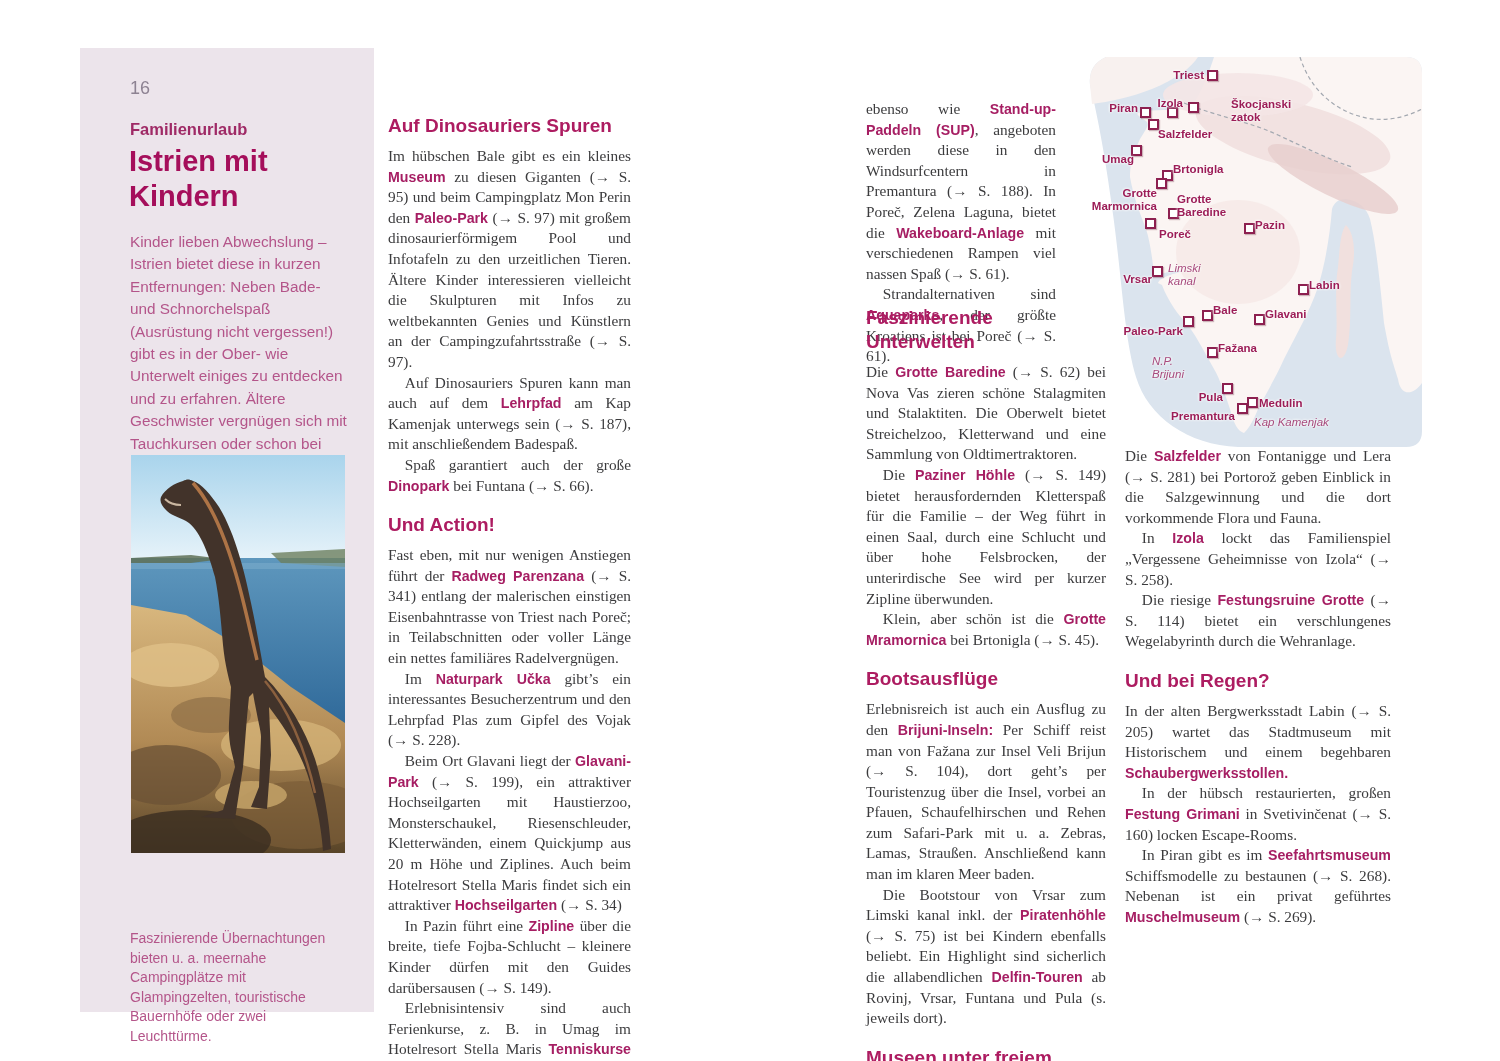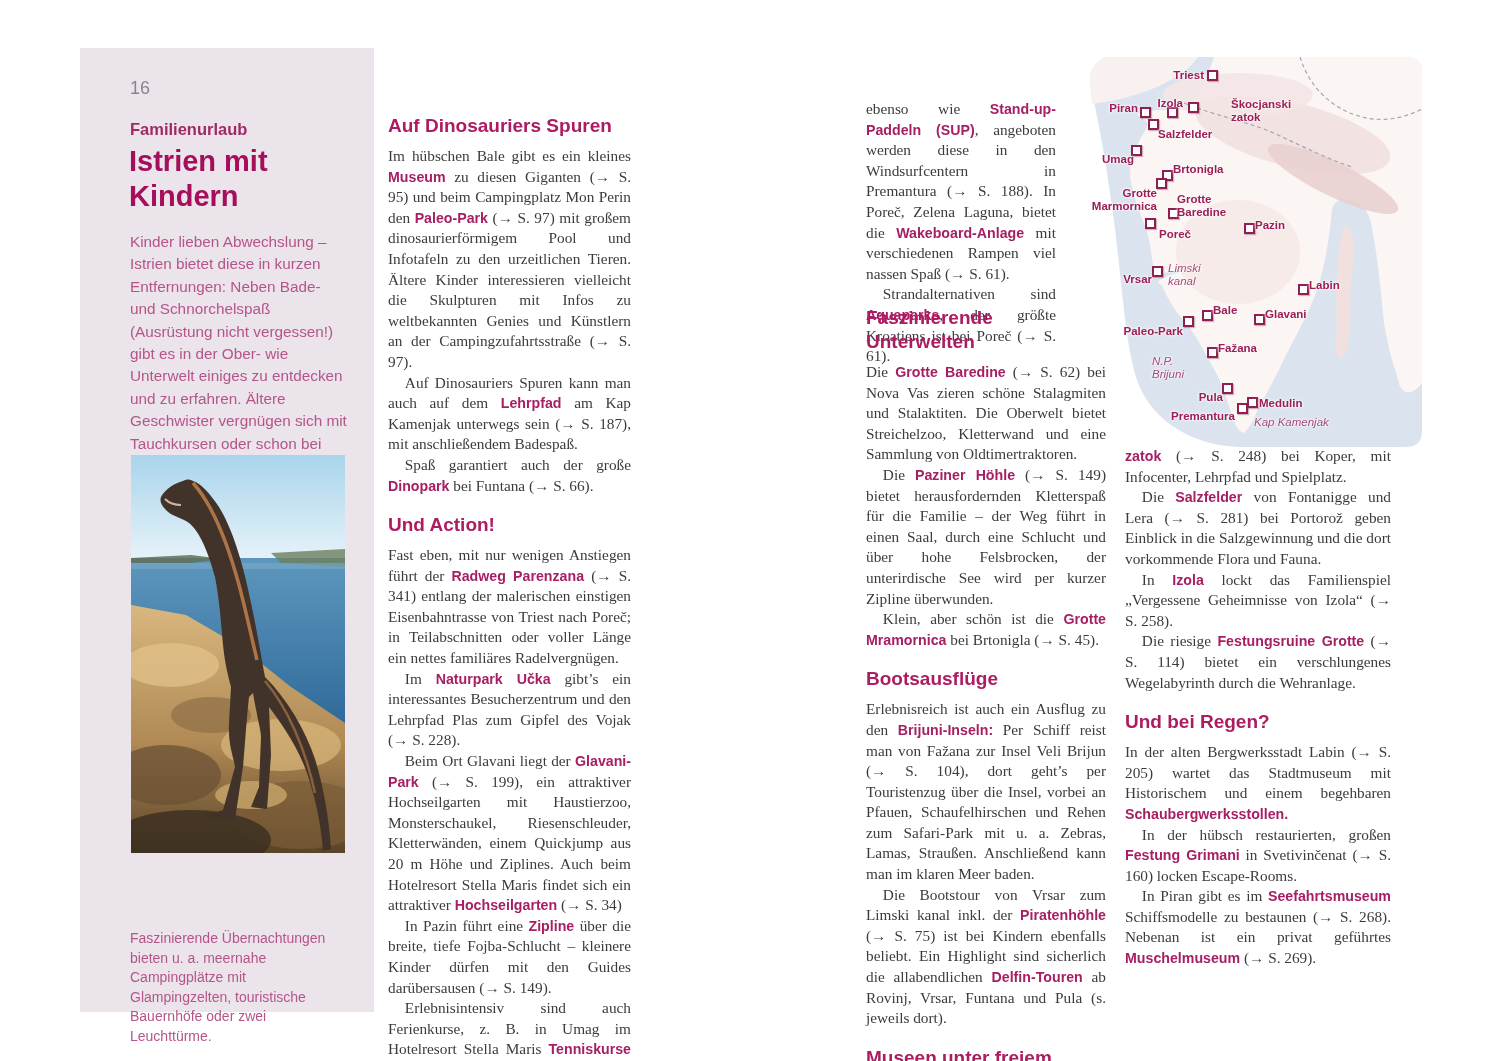"zatok (→ S. 248) bei" p.para { html: <p><span>zatok</span><span> (→ S. 248) bei Koper, mit Infocenter, Lehrpfad und Spielplatz.</span></p> -> none }
